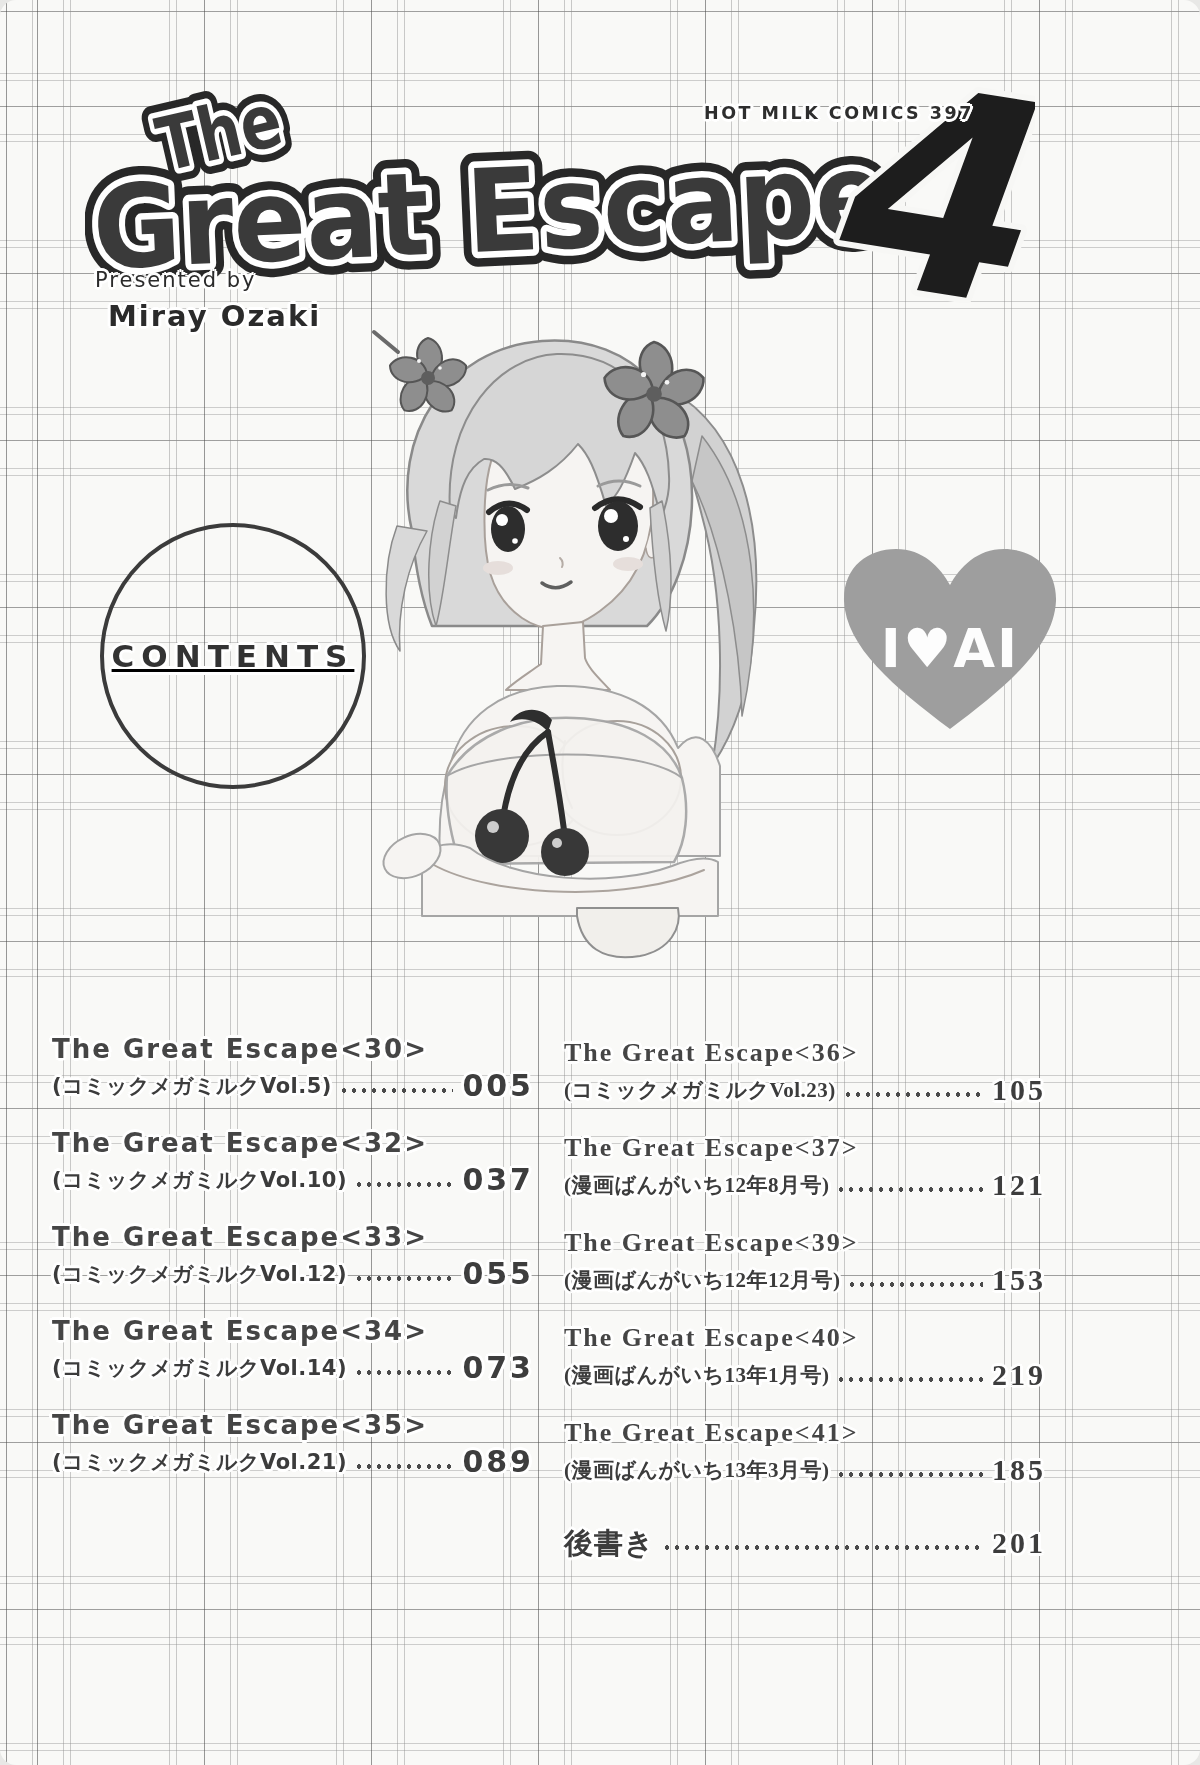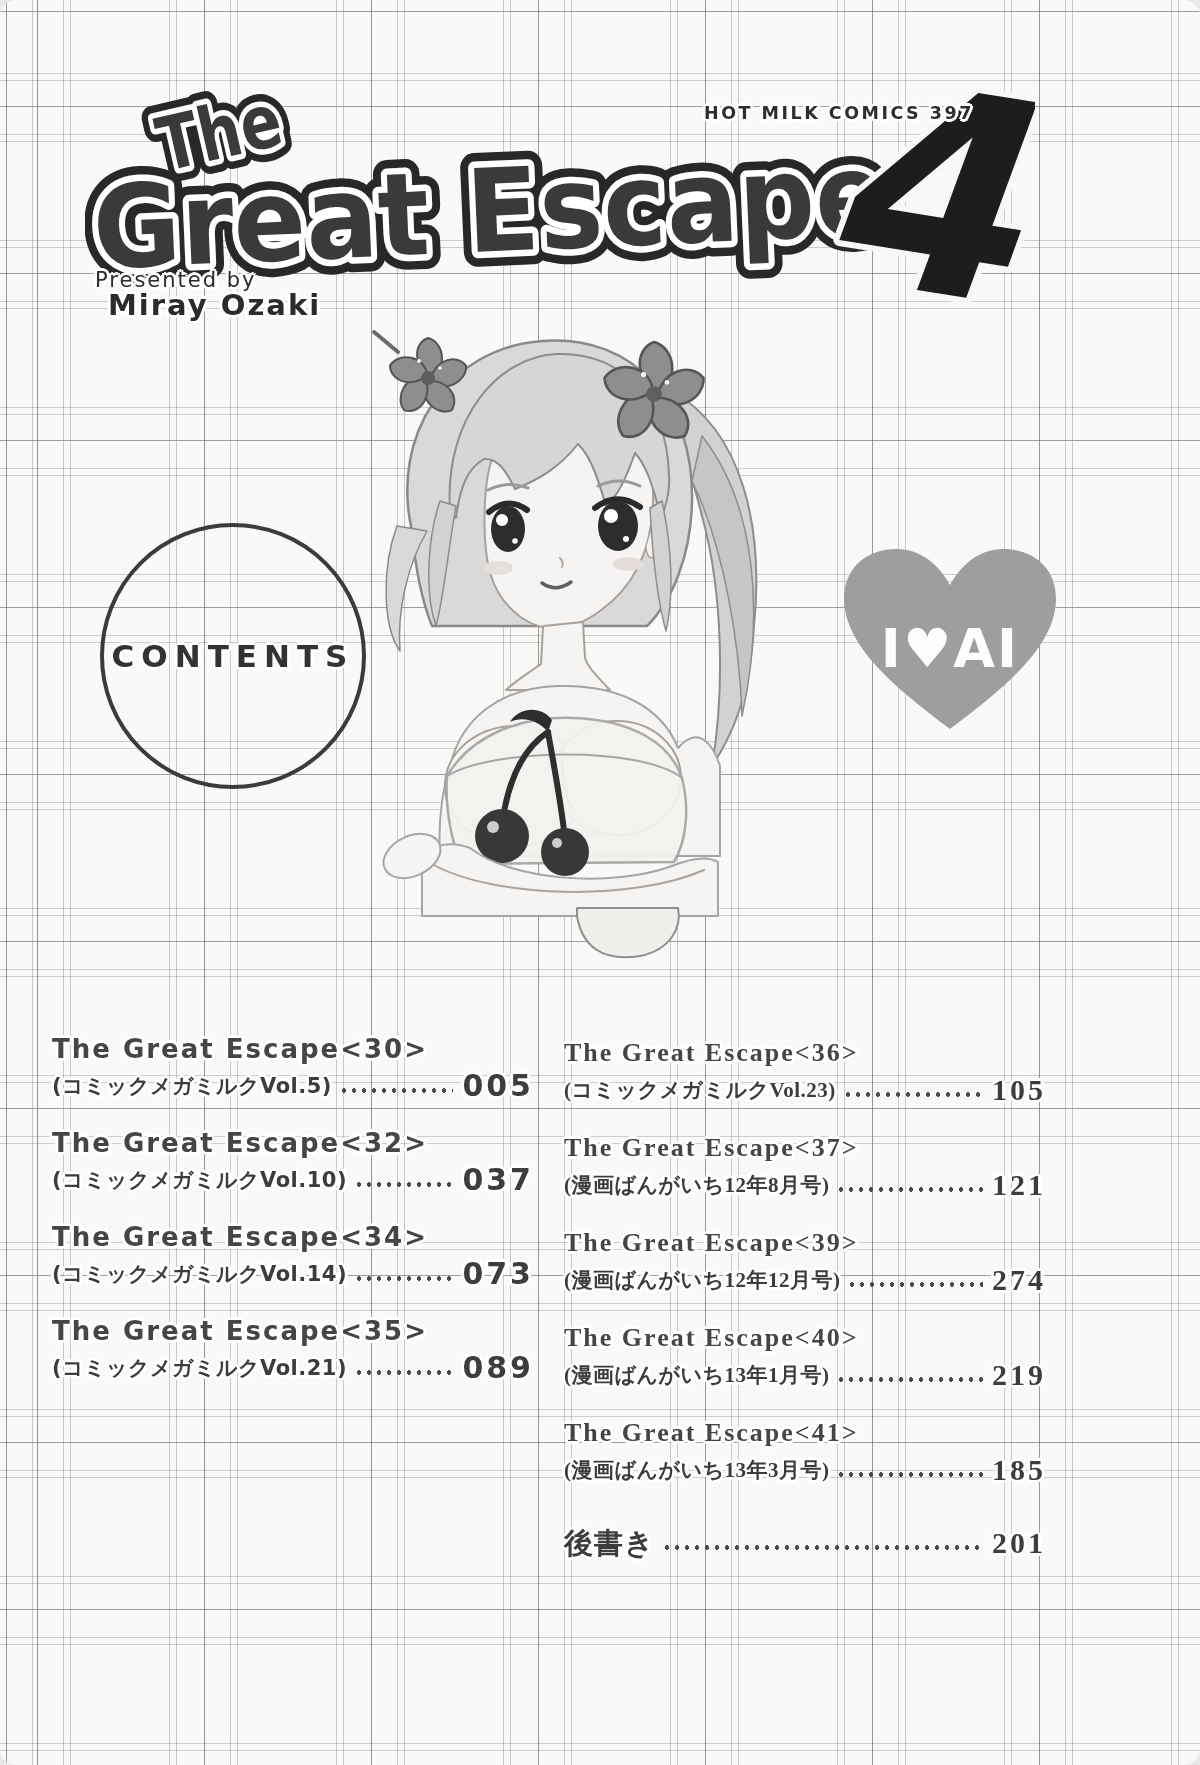"Miray Ozaki" .credit-author { top: 288px -> 299px }
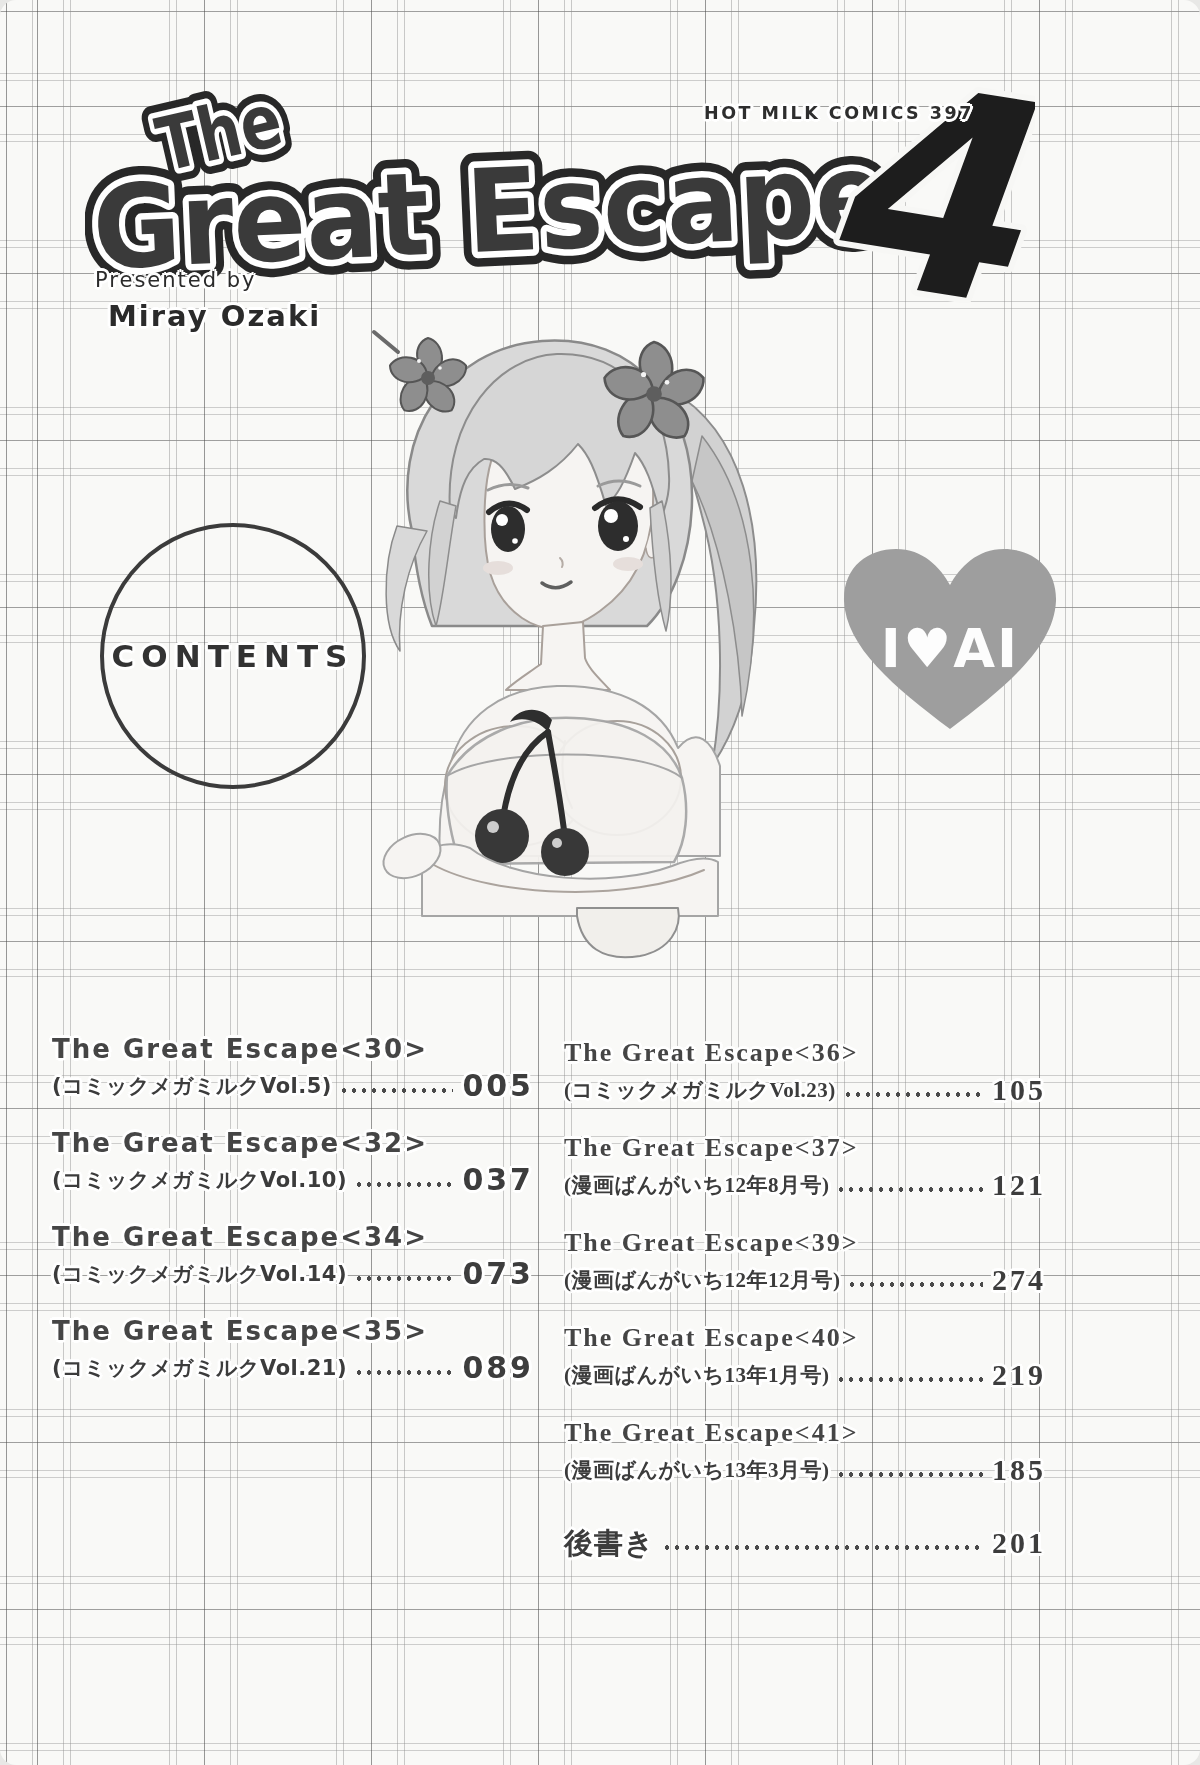"CONTENTS" .contents-circle { text-decoration: none -> underline }
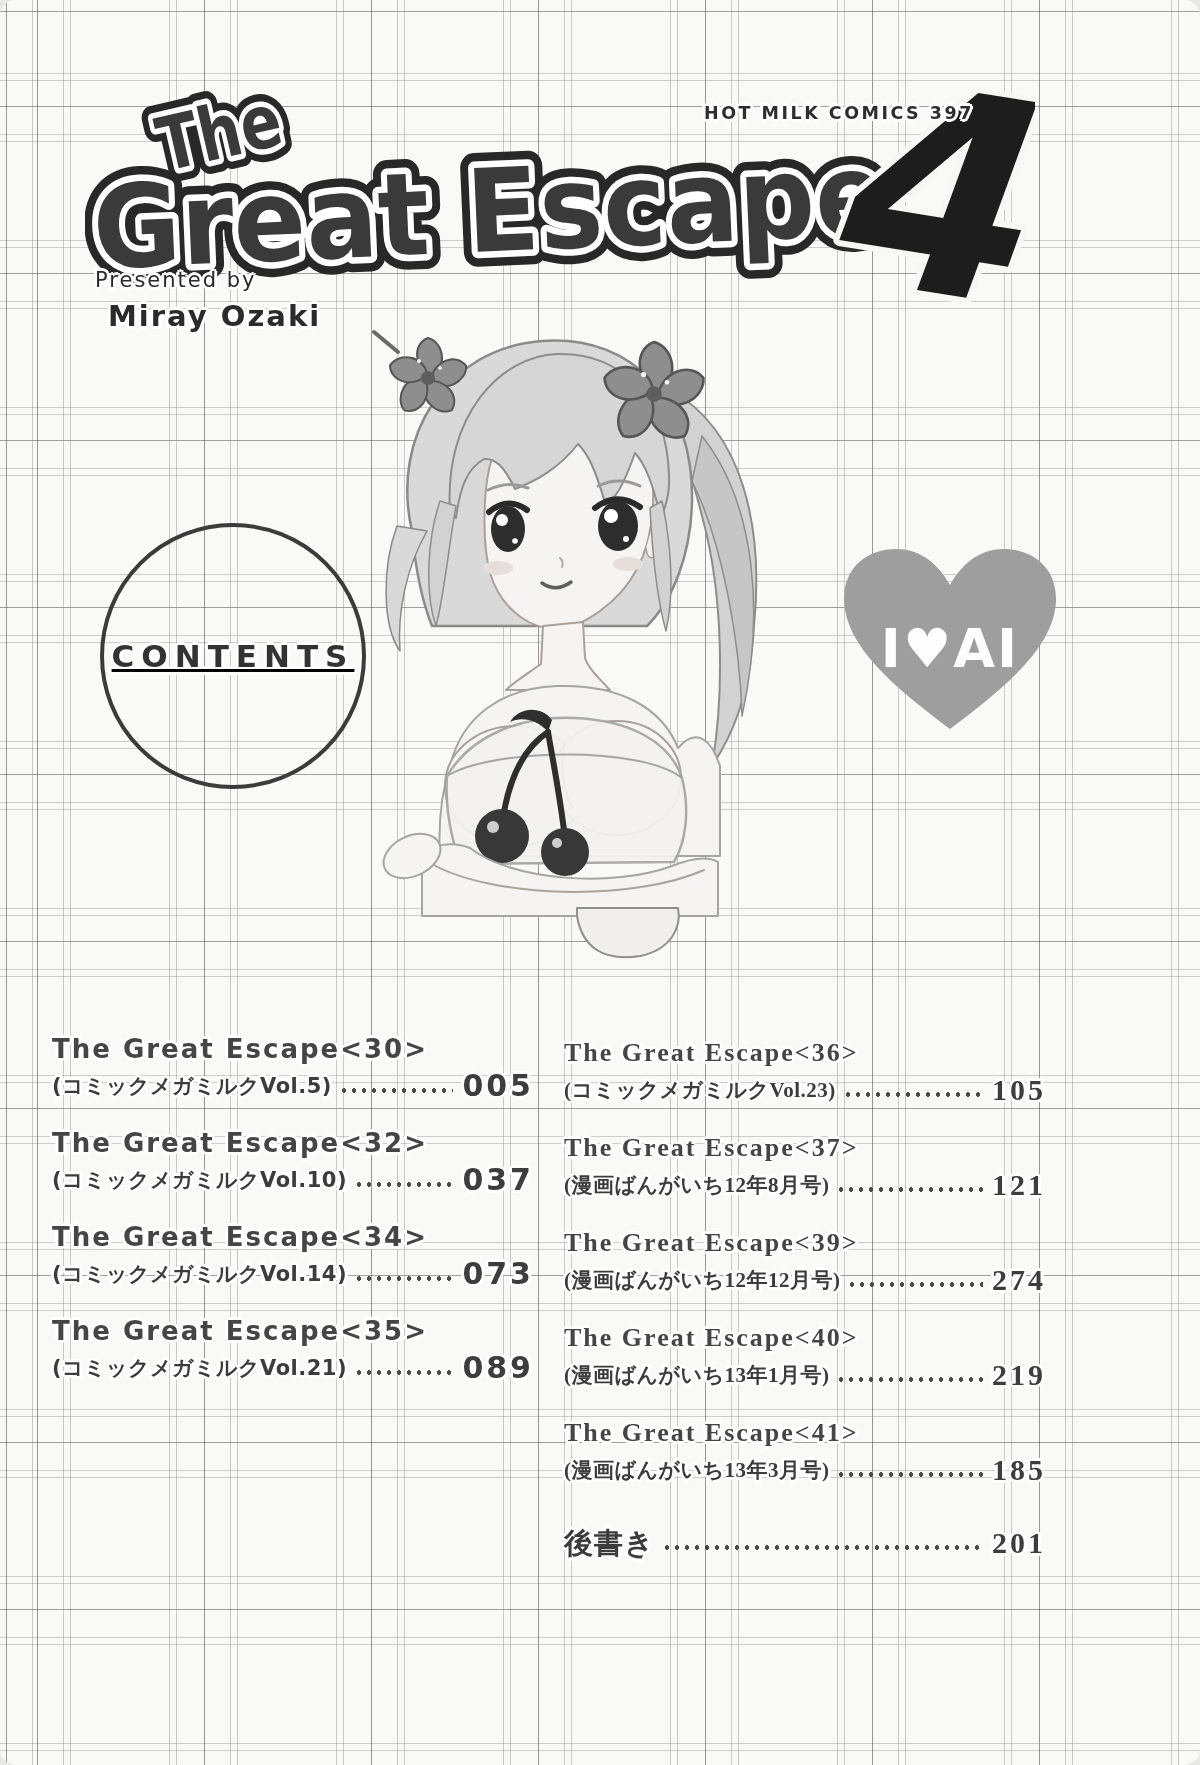"The Great Escape<33>" div.entry { html: none -> <div> <div>The Great Escape&lt;33&gt;</div> <div> <span>(コミックメガミルクVol.12)</span> <span></span> <span>055</span> </div> </div> }
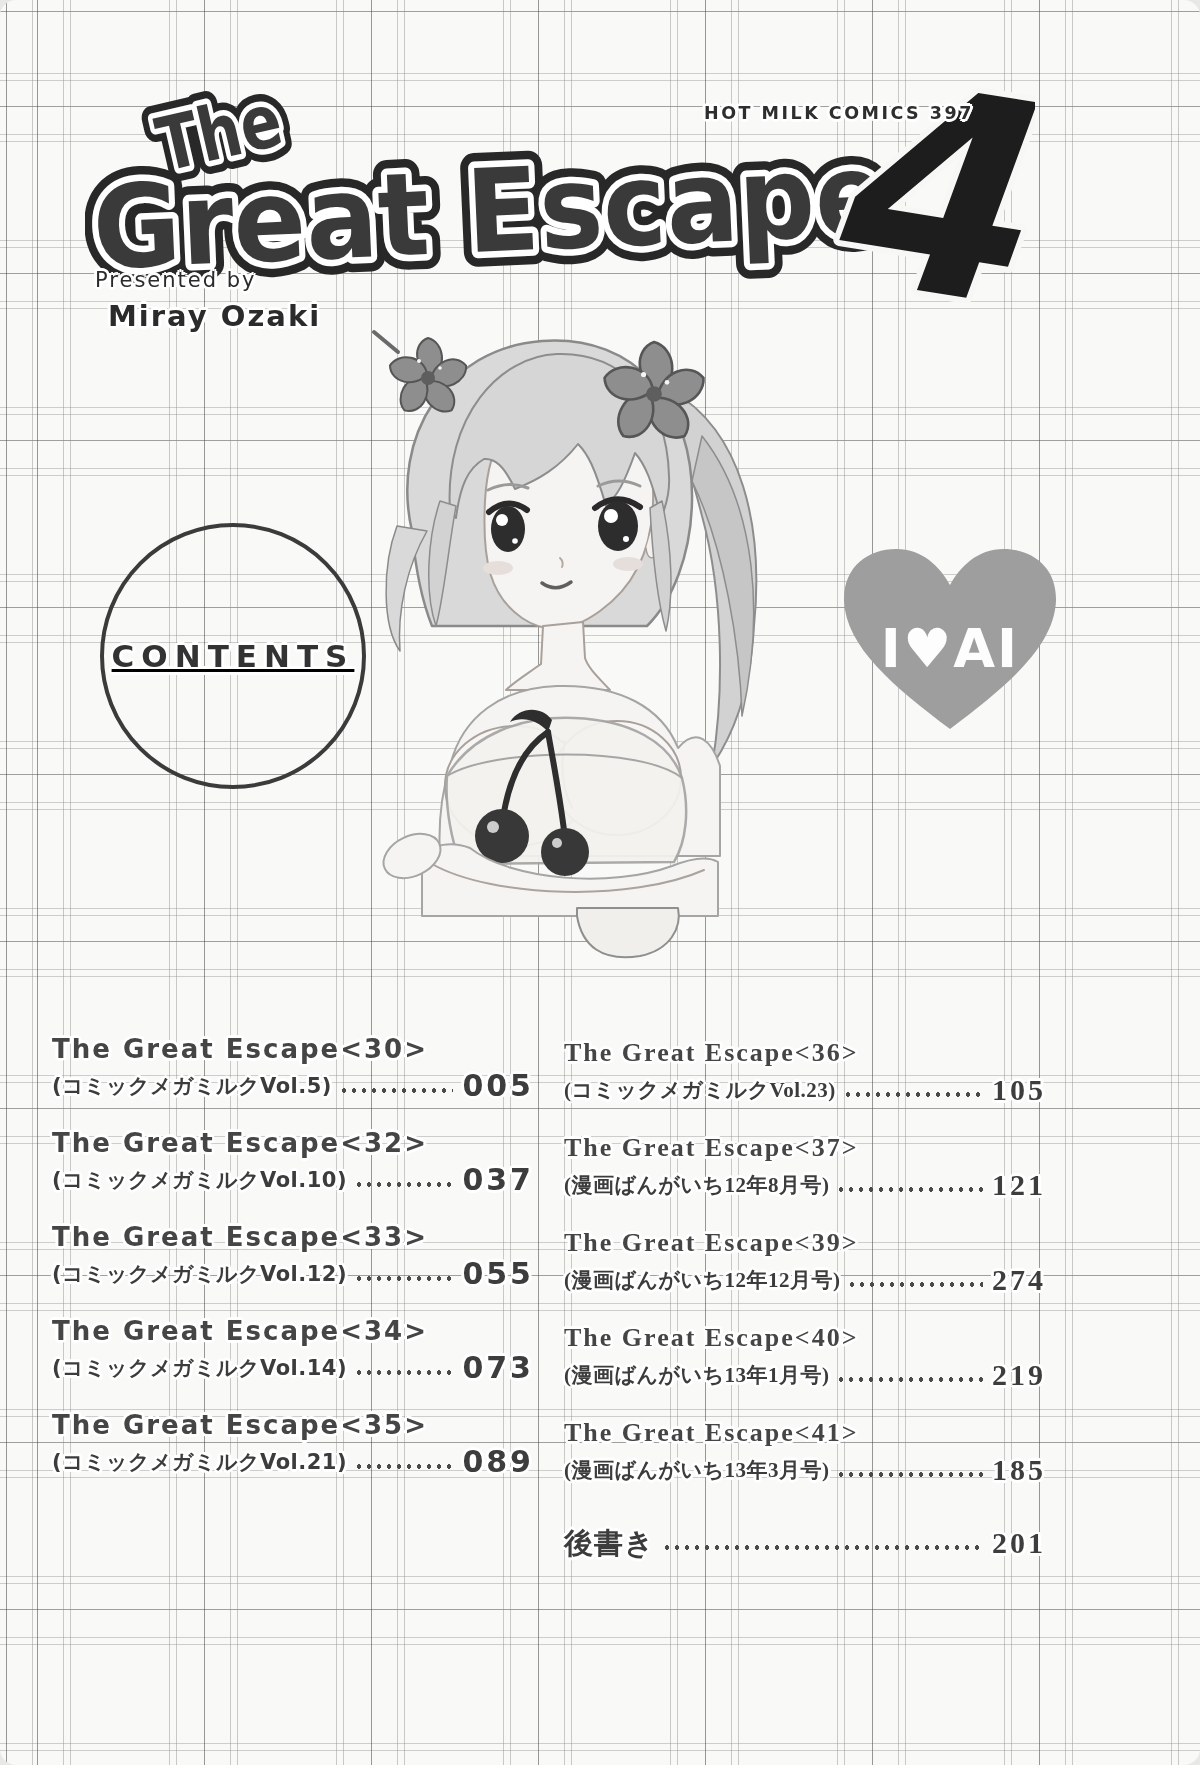"274" span.pg { text: 274 -> 153 }
